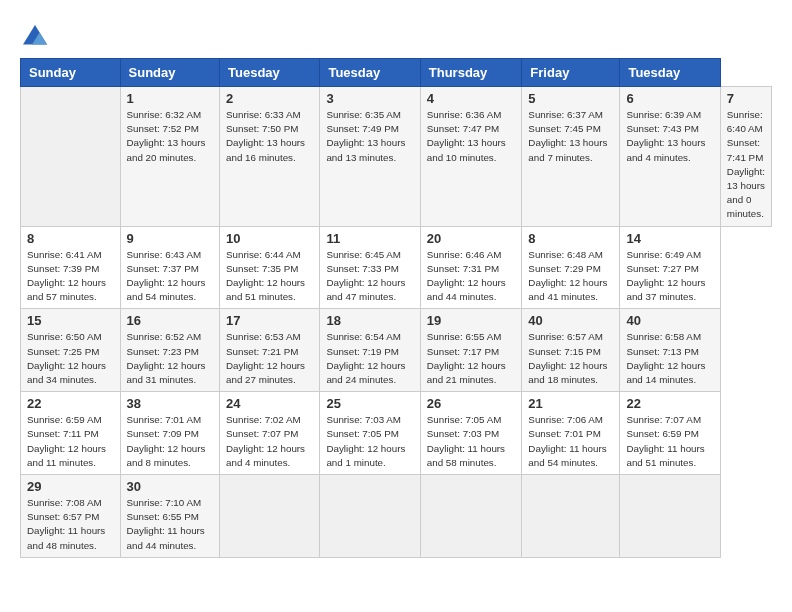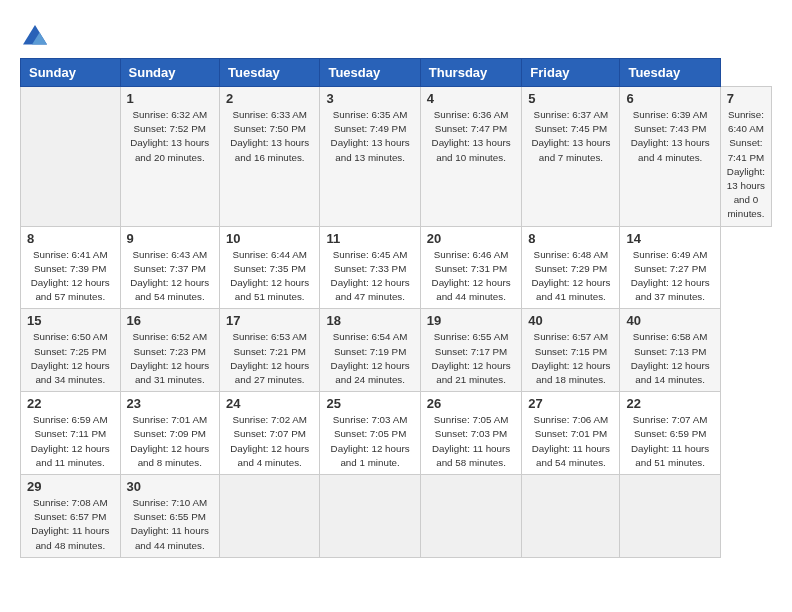"Sunrise: 6:32 AM" .day-info { text-align: center -> none }
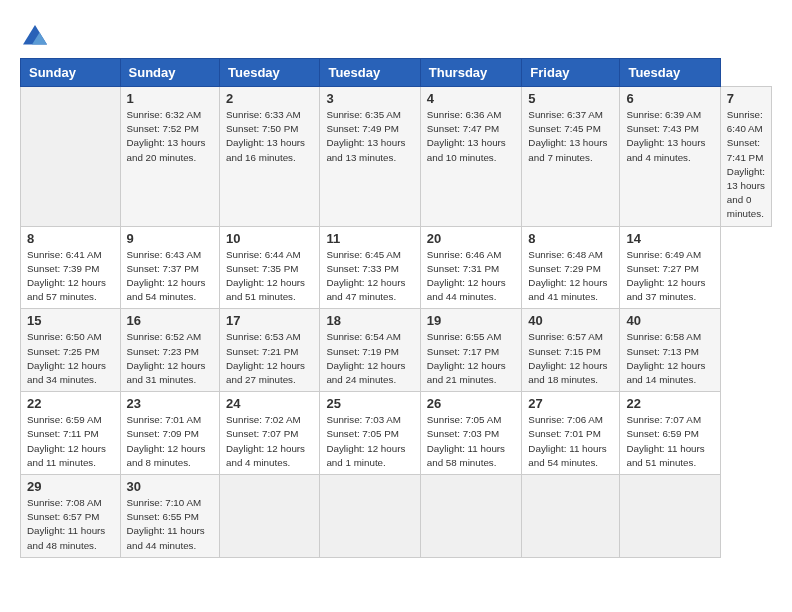"23" span.day-num { text: 23 -> 38 }
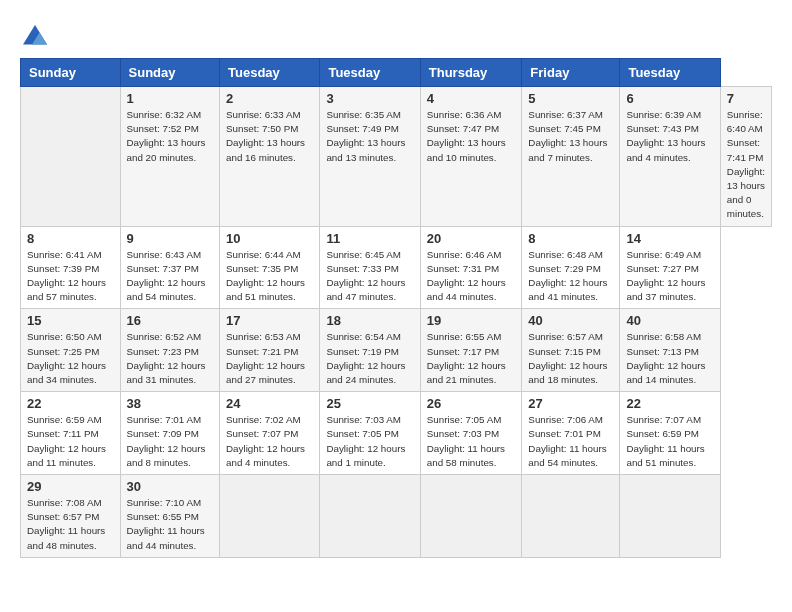"27" span.day-num { text: 27 -> 21 }
